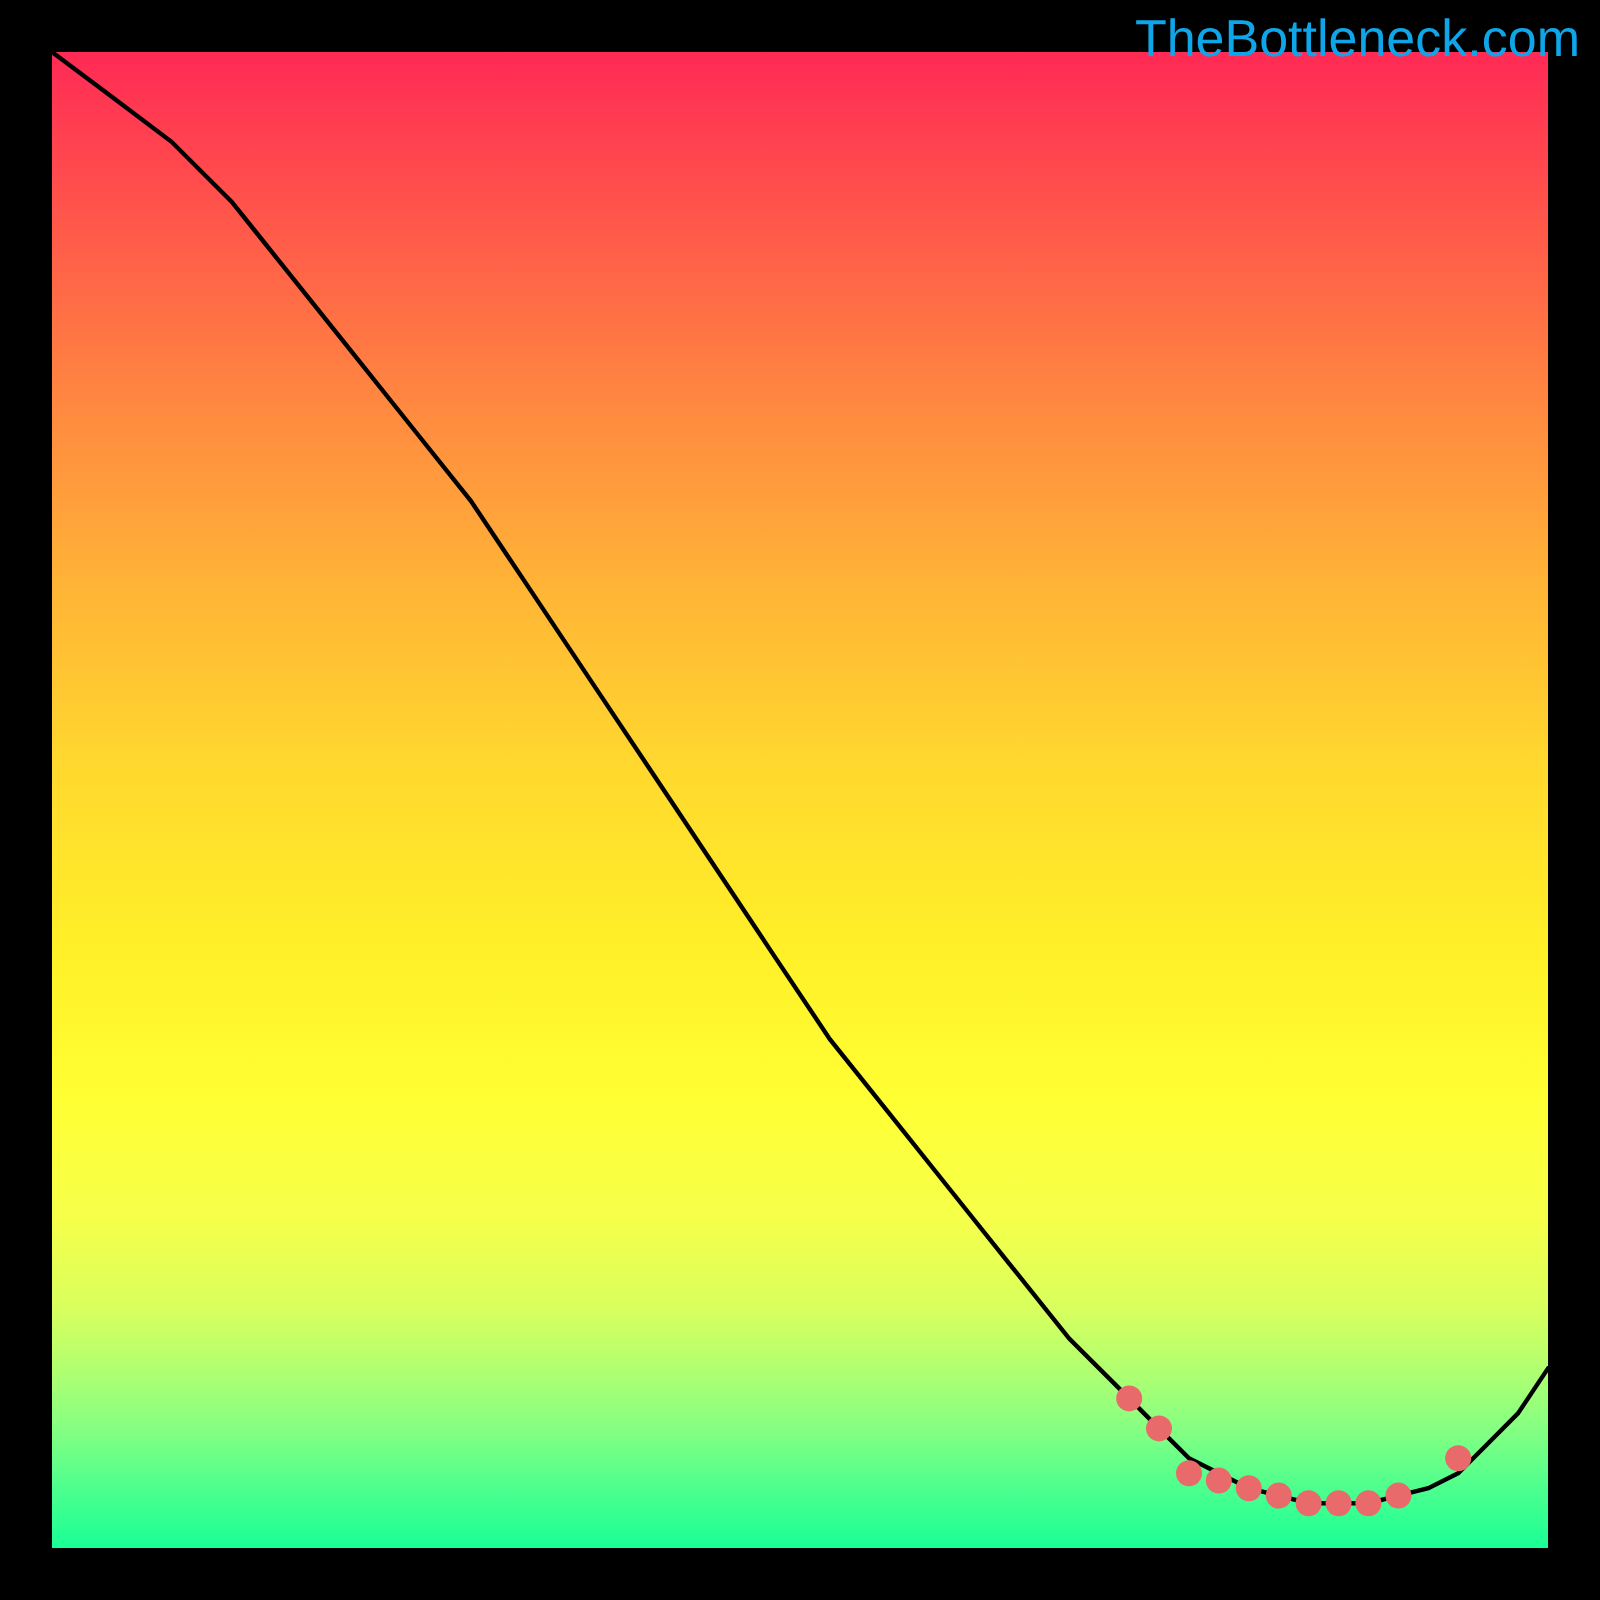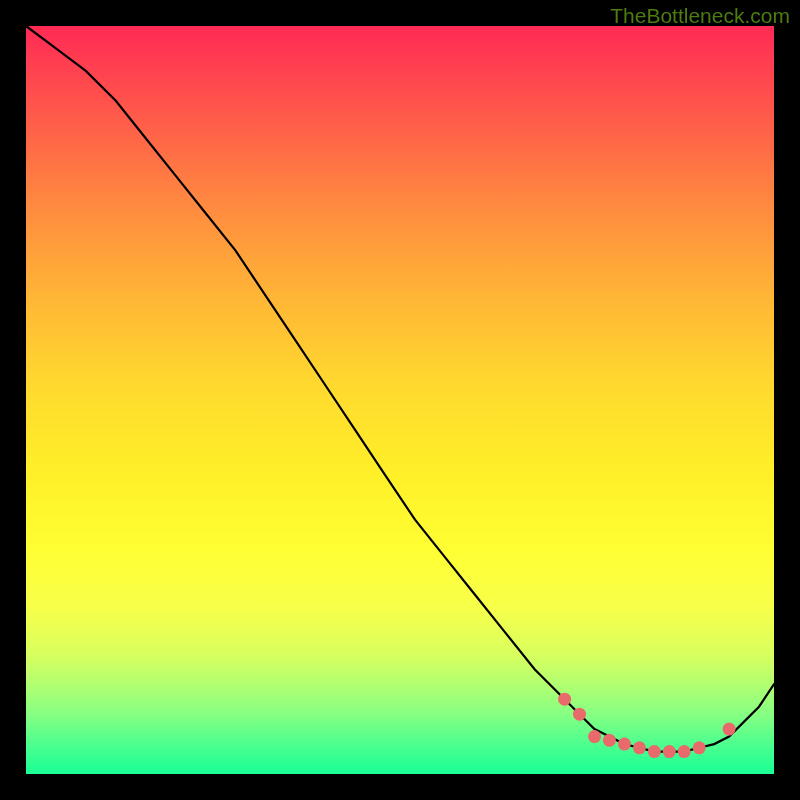"TheBottleneck.com" .watermark { color: #4d7c0f -> #0ea5e9; font-size: 21px -> 26px }
